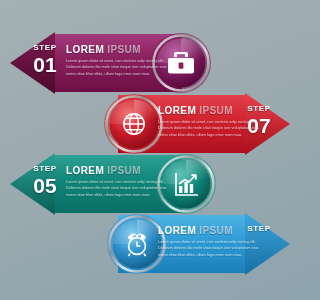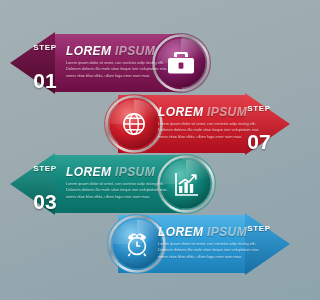"LOREM IPSUM" .txt .head { font-size: 12px -> 10px; font-style: italic -> none }
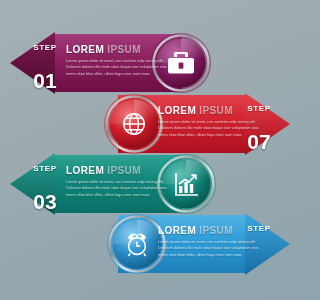"01" .step .s-num { margin-top: 18px -> 2px }
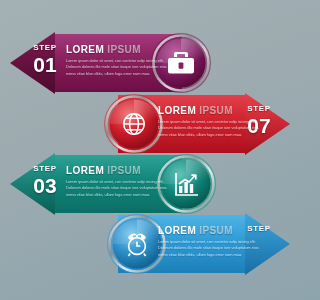"03" div.s-num { text: 03 -> 05 }
